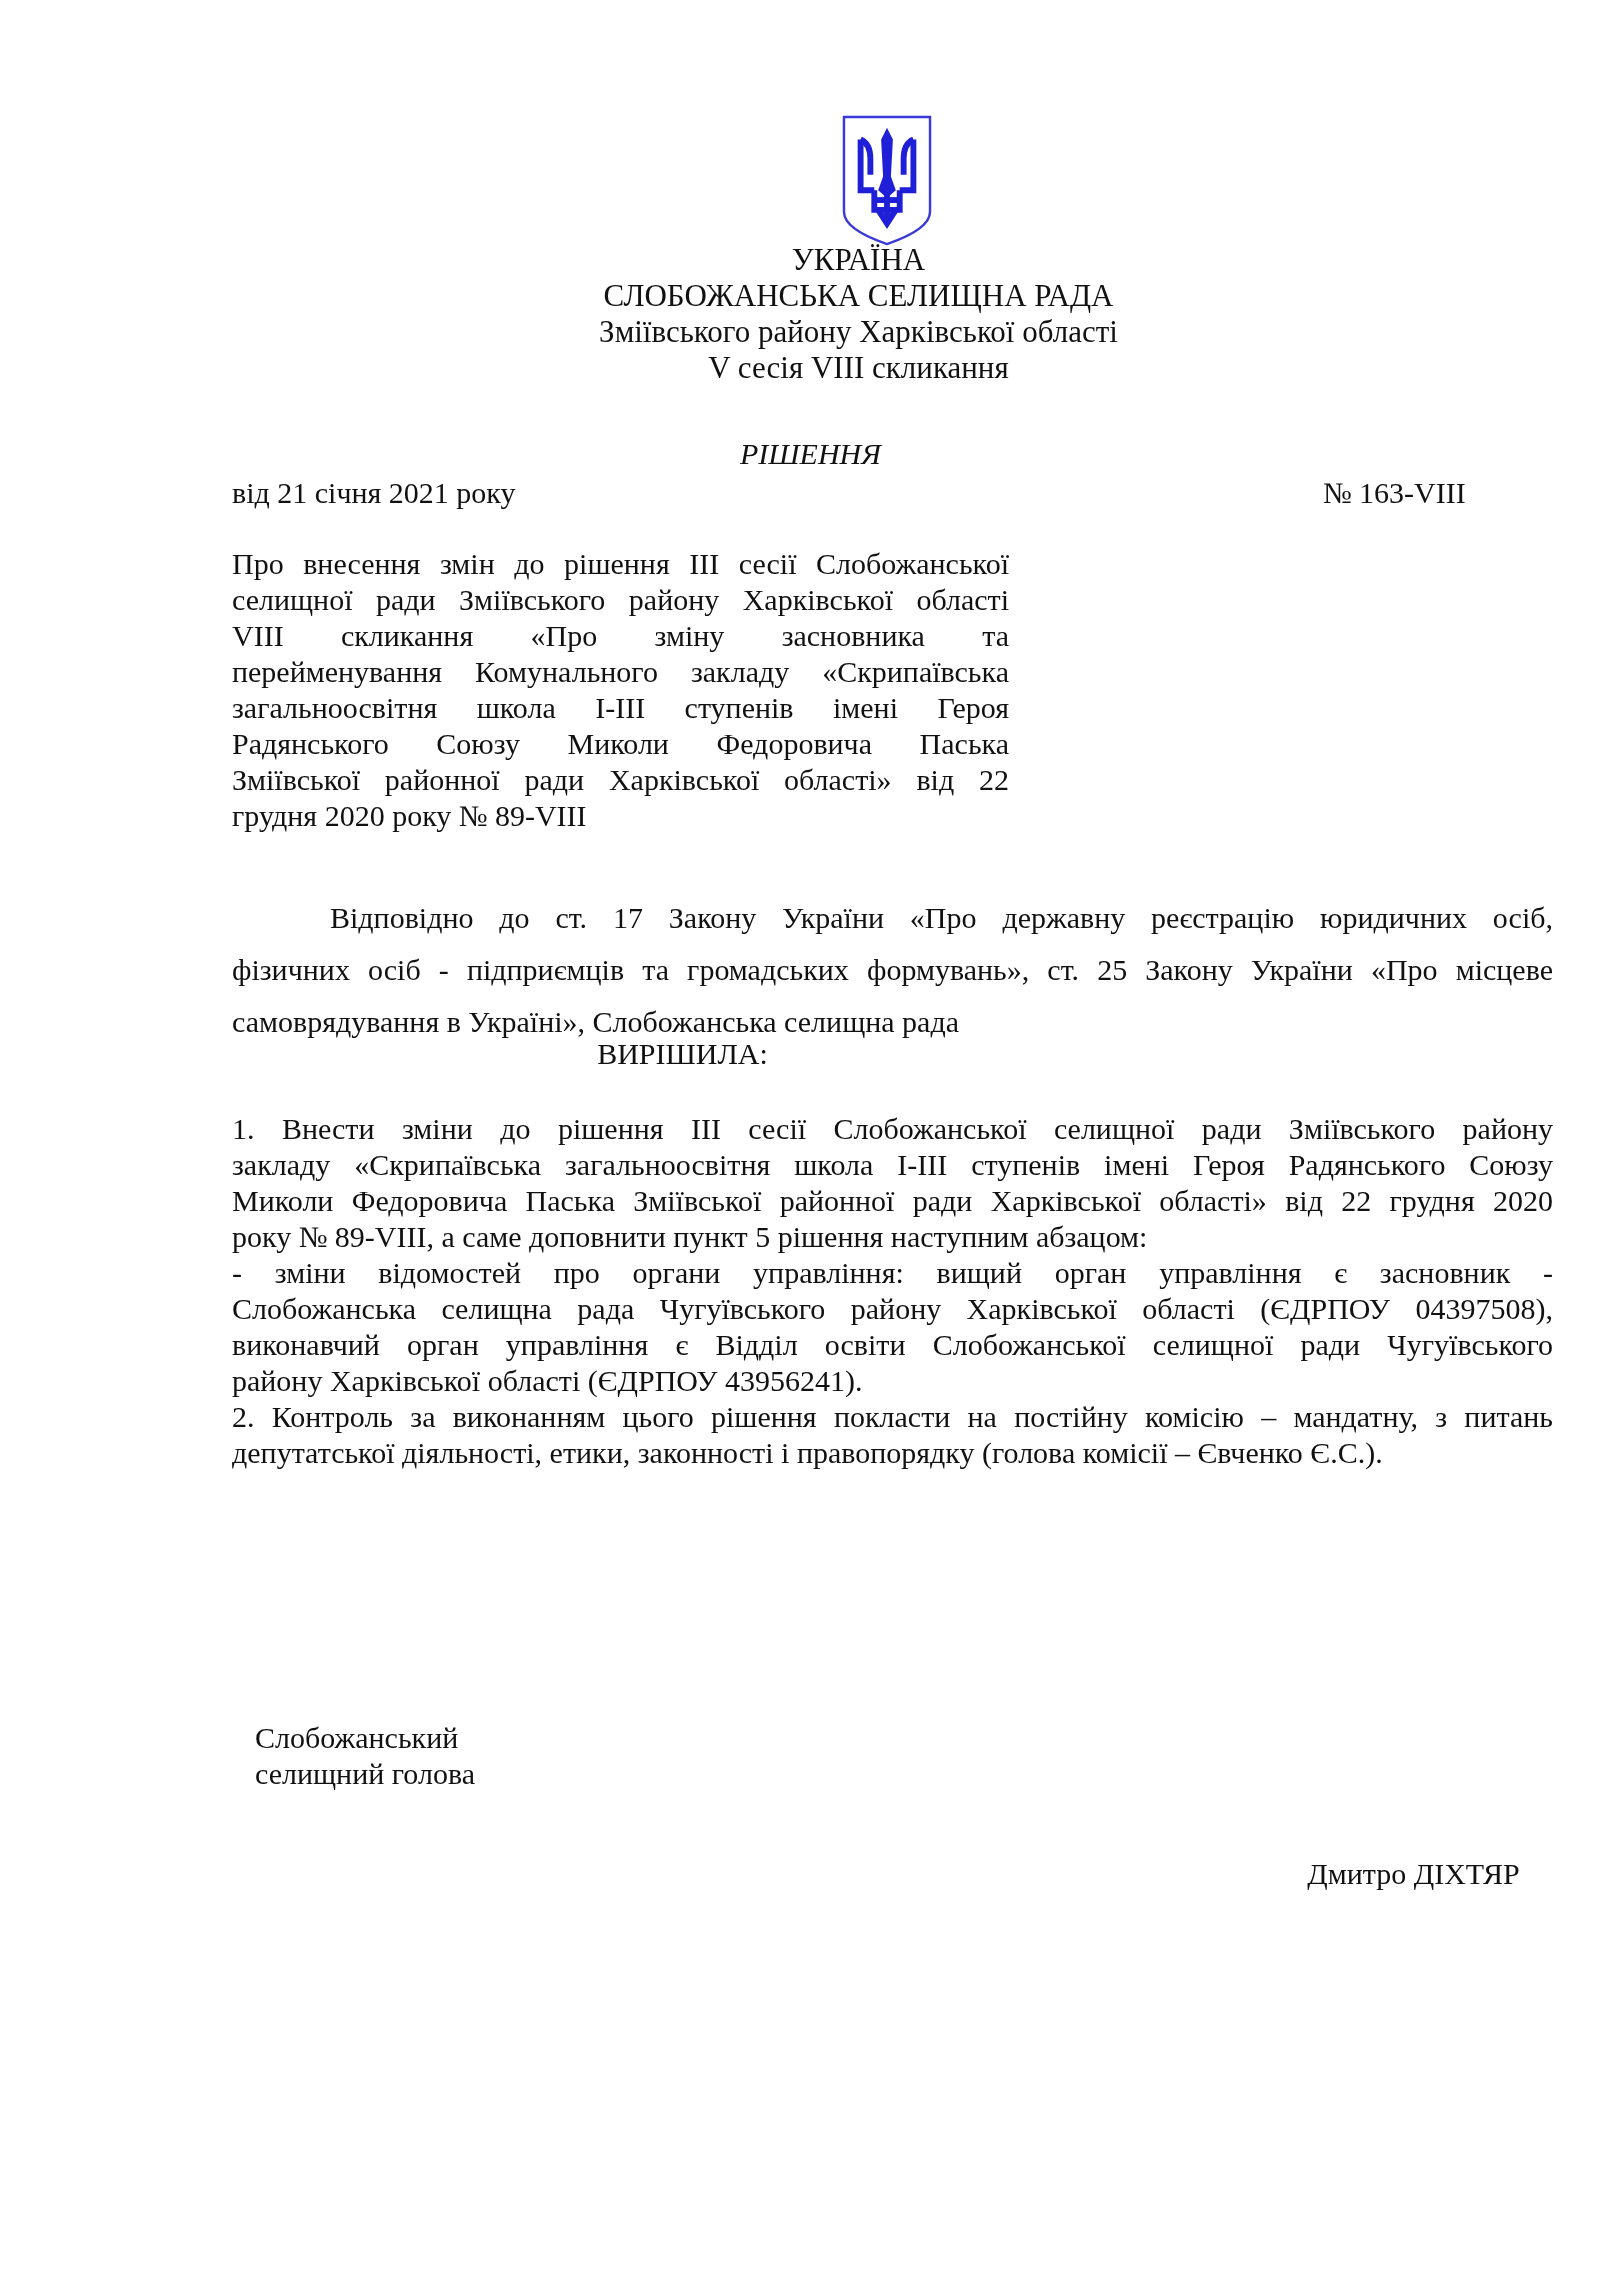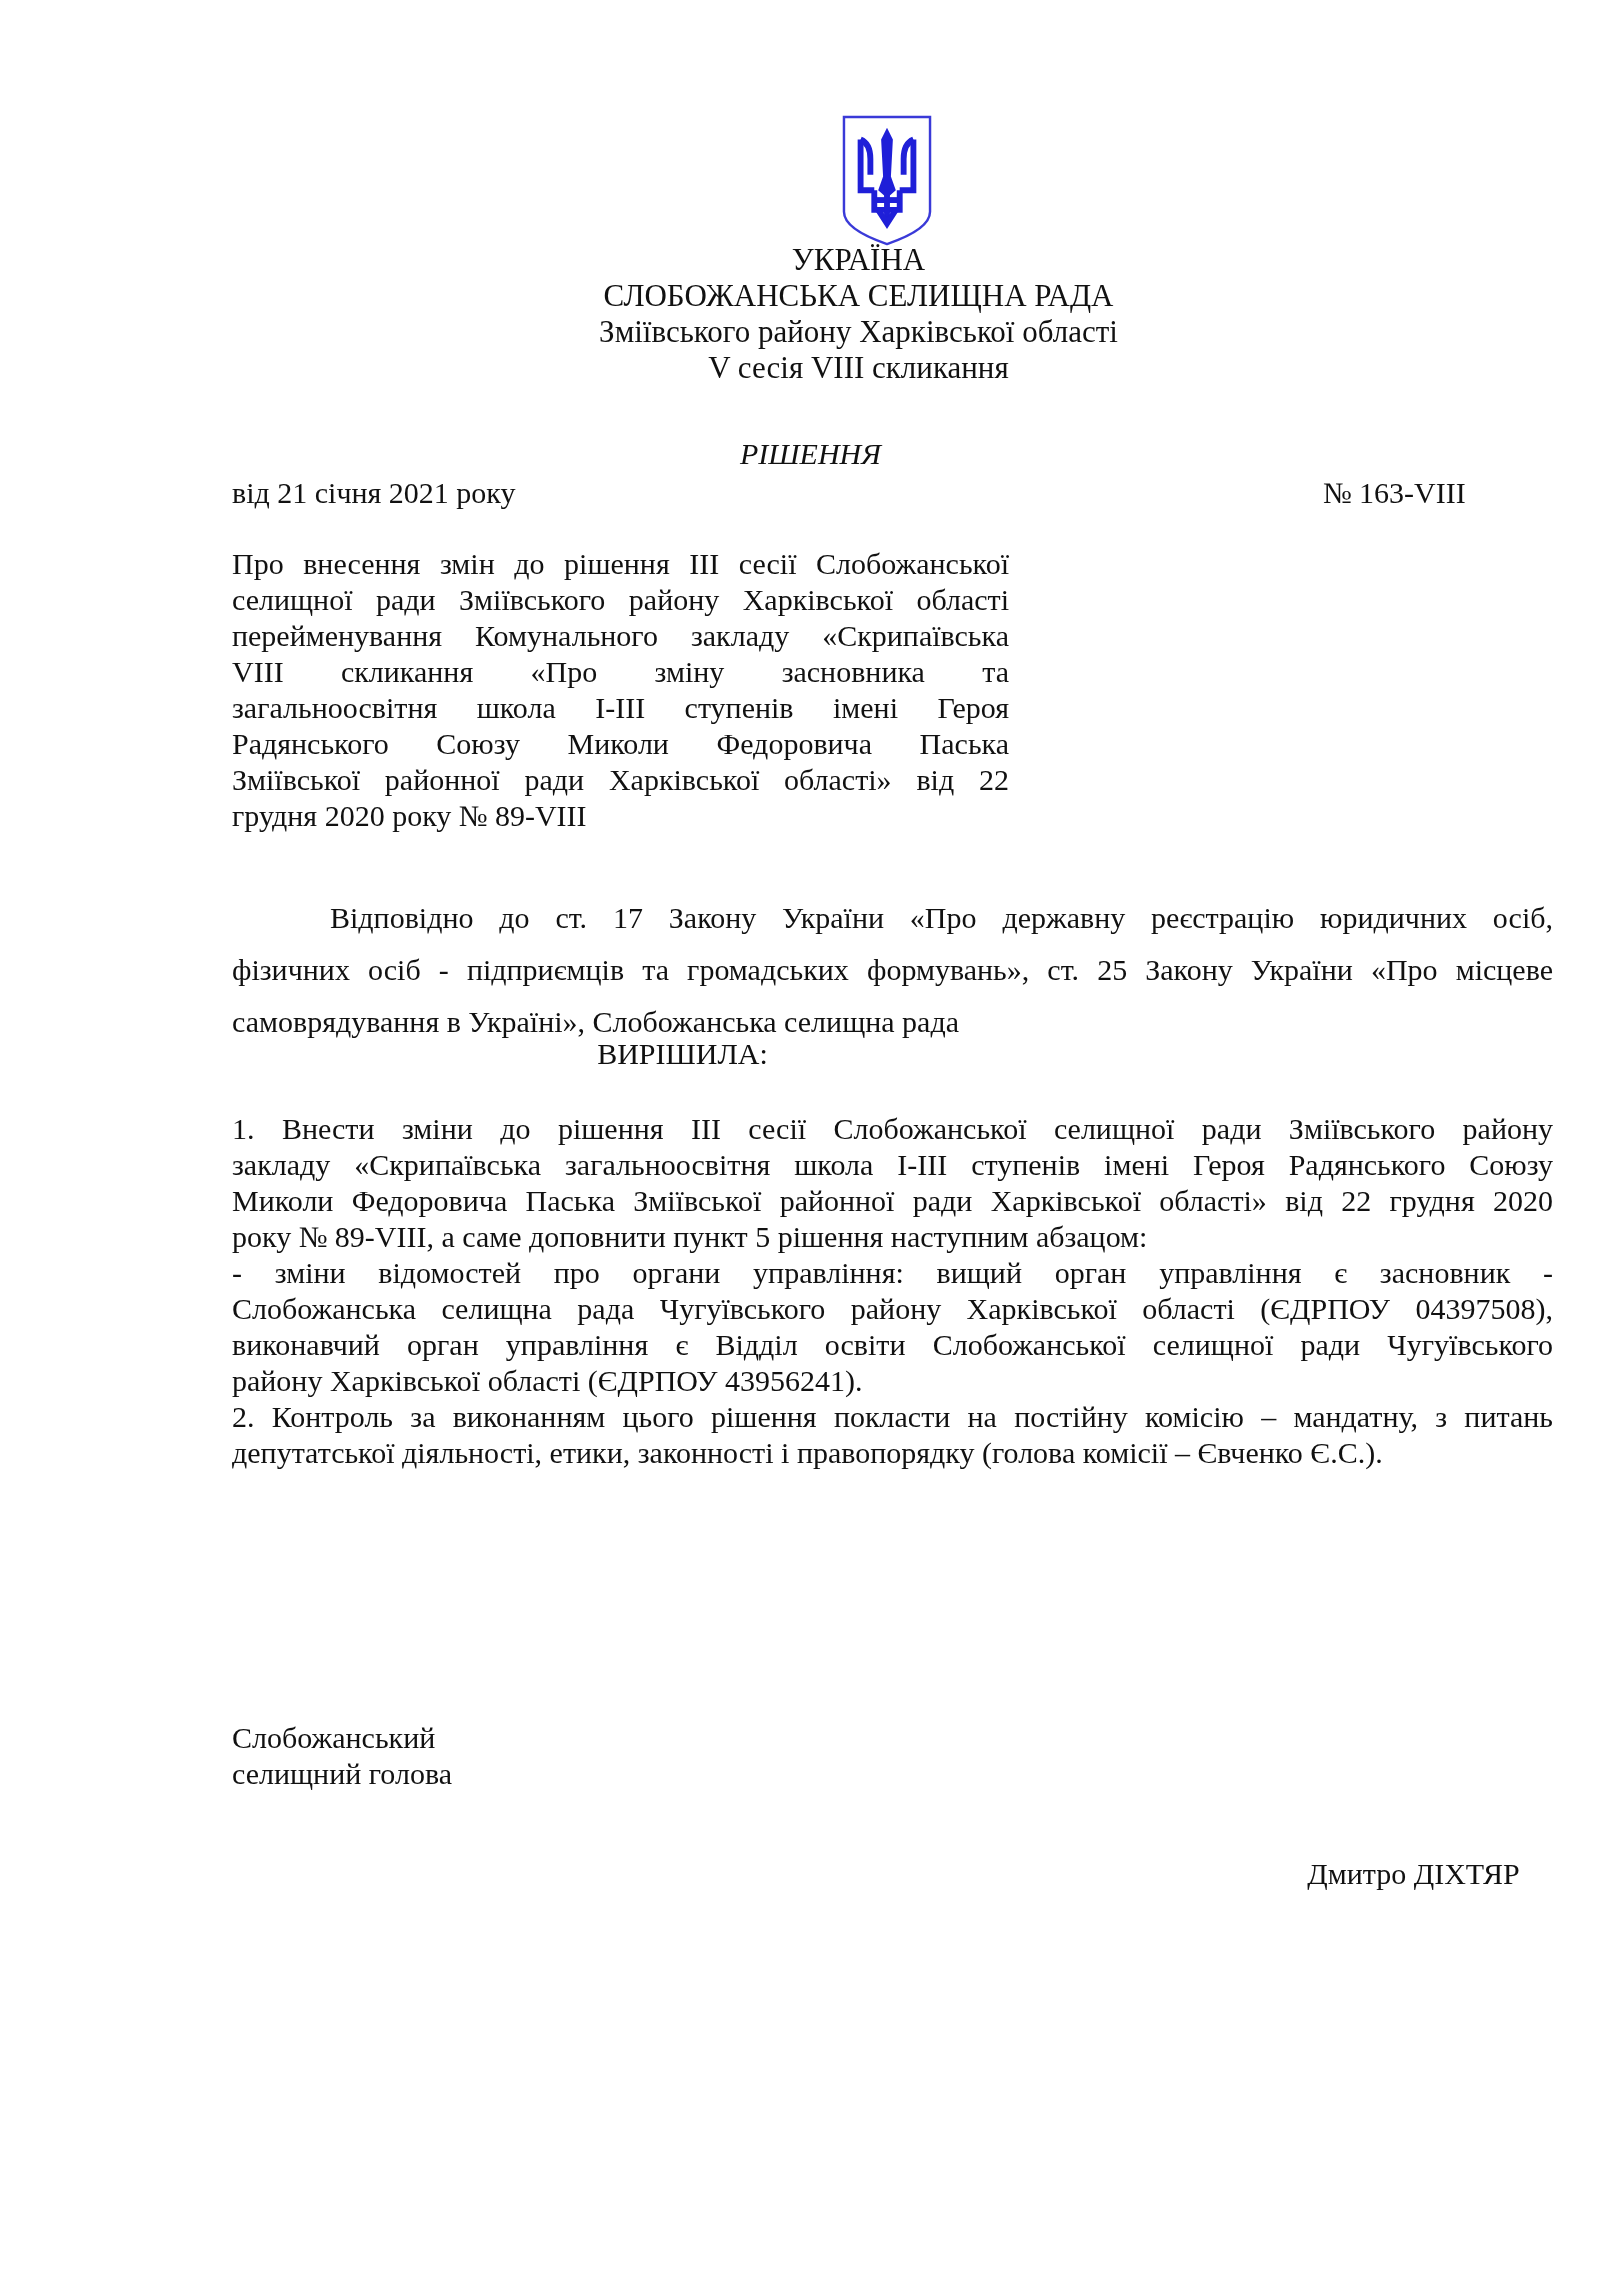"перейменування Комунального закладу" span { order: before "VIII скликання «Про зміну засновника" -> after "VIII скликання «Про зміну засновника" }
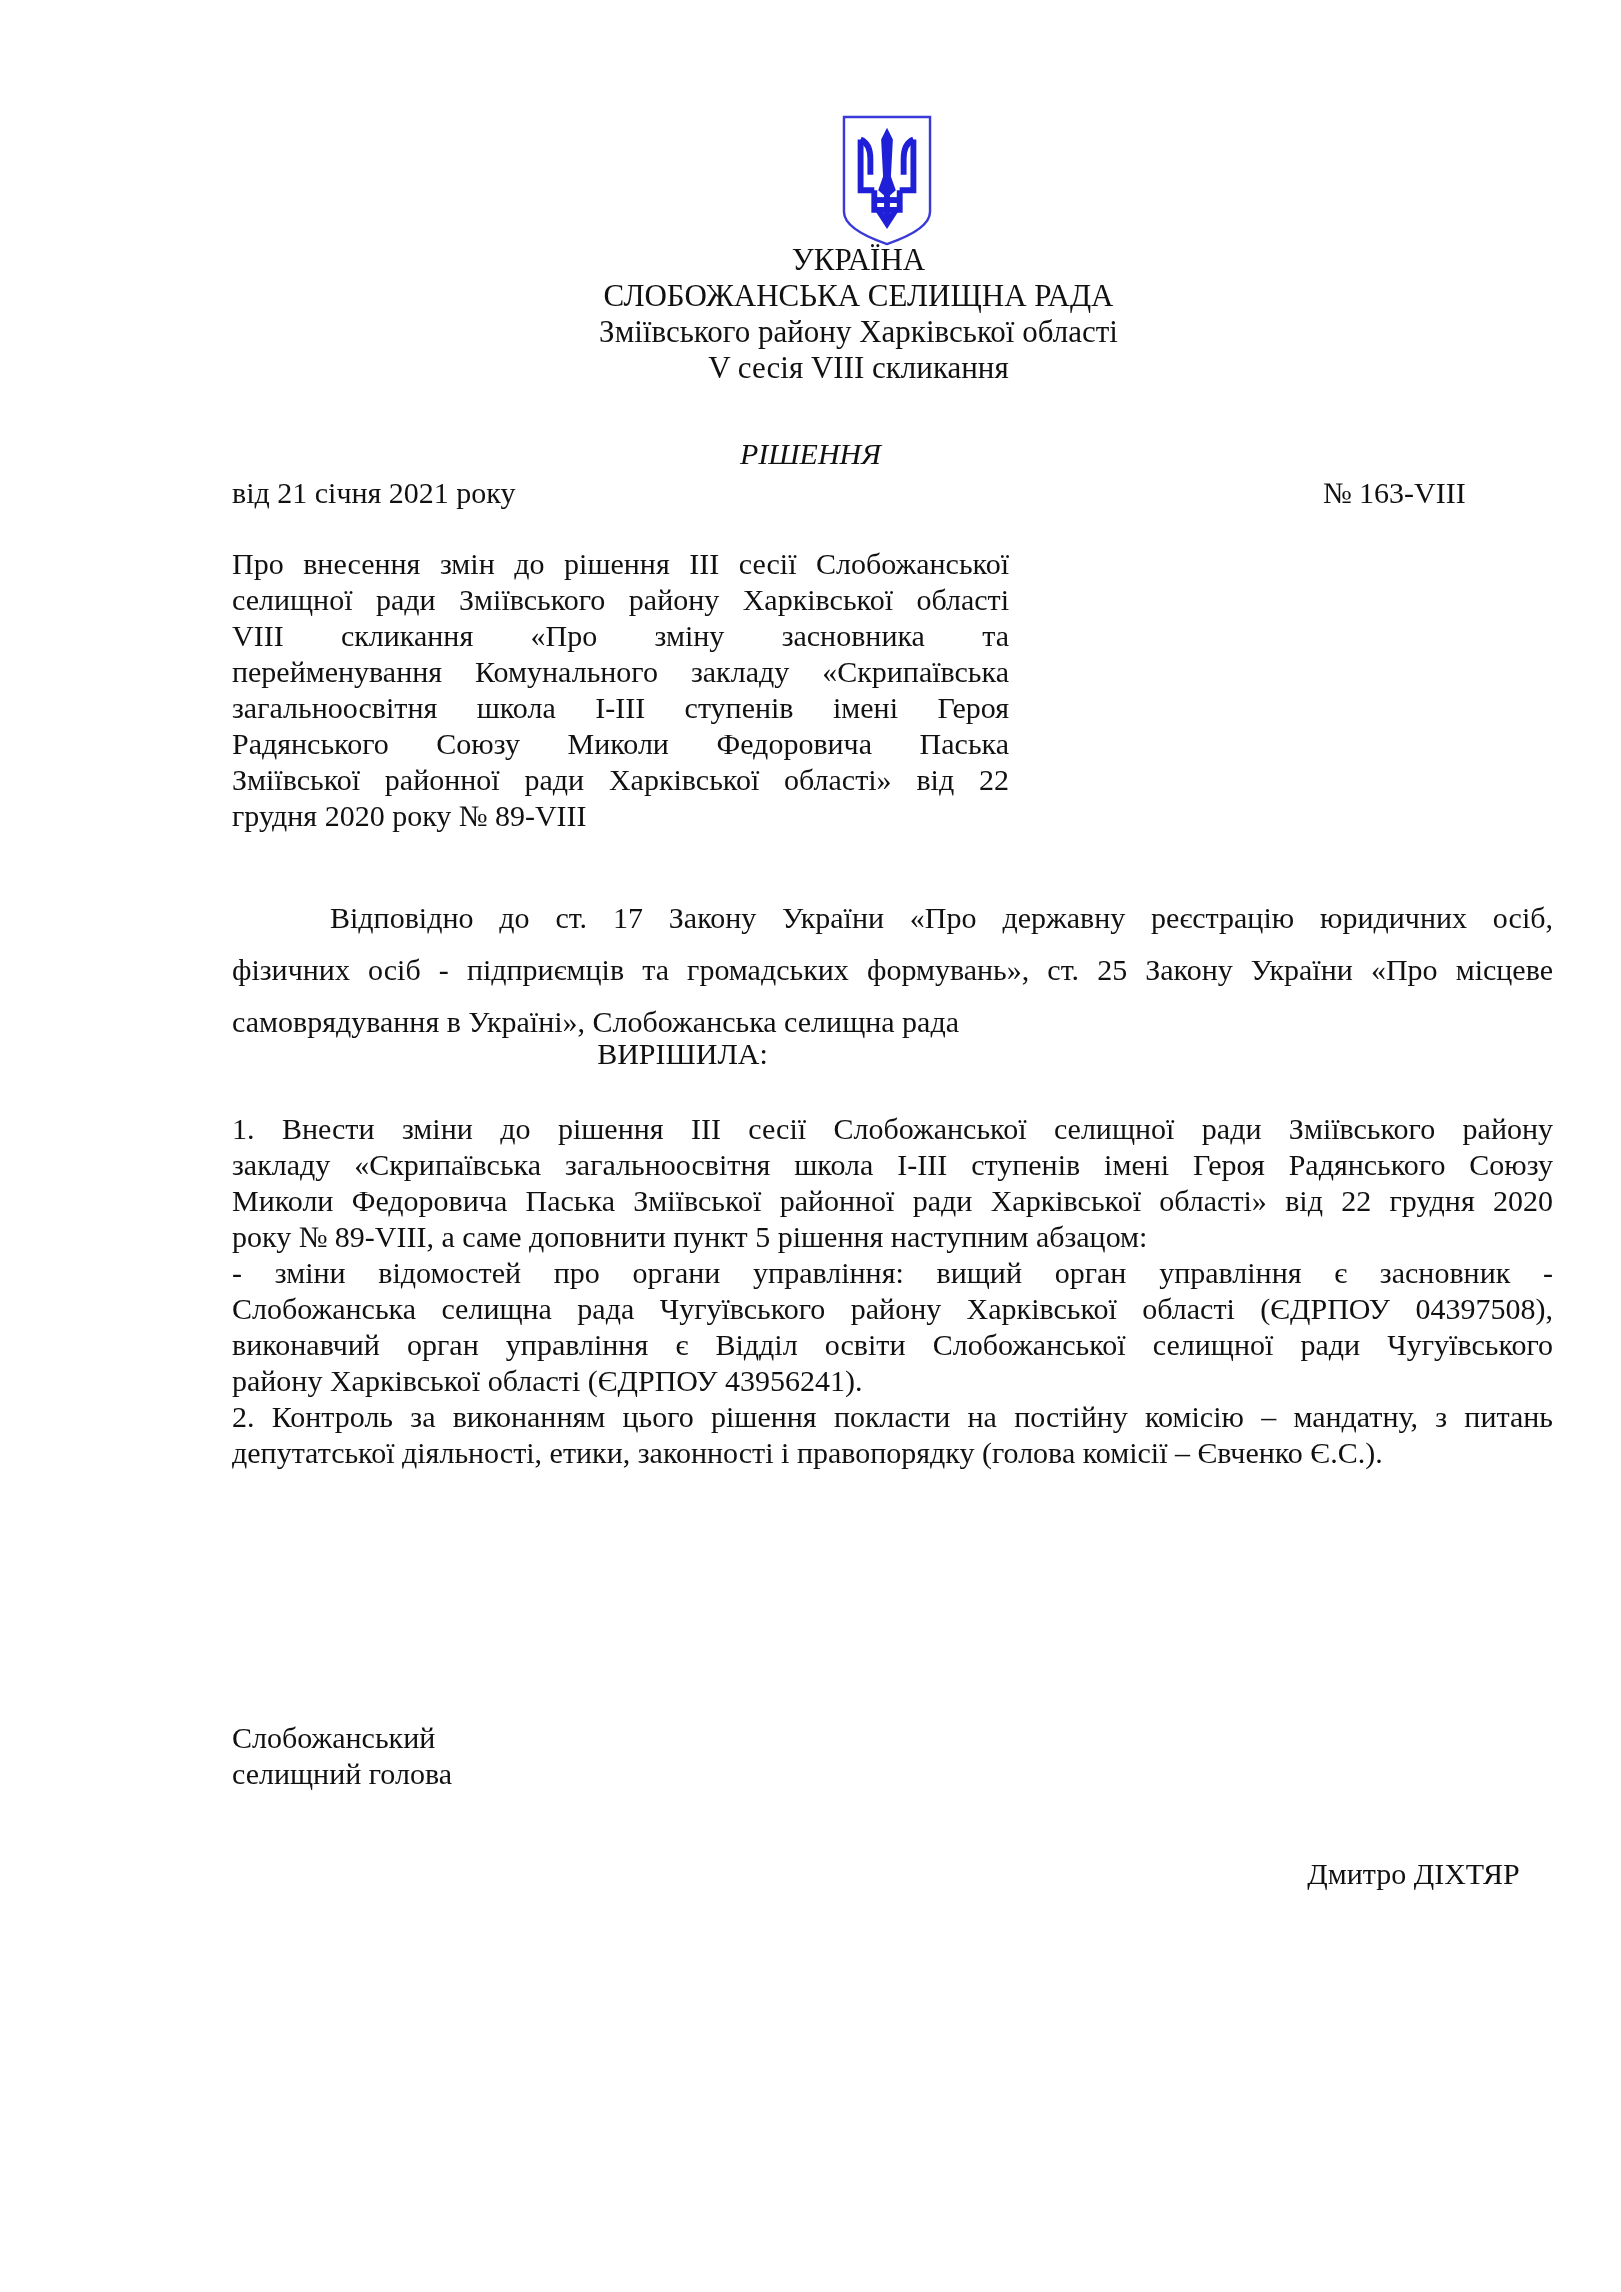"Слобожанський" .sig-left div { margin-left: none -> 23px }
